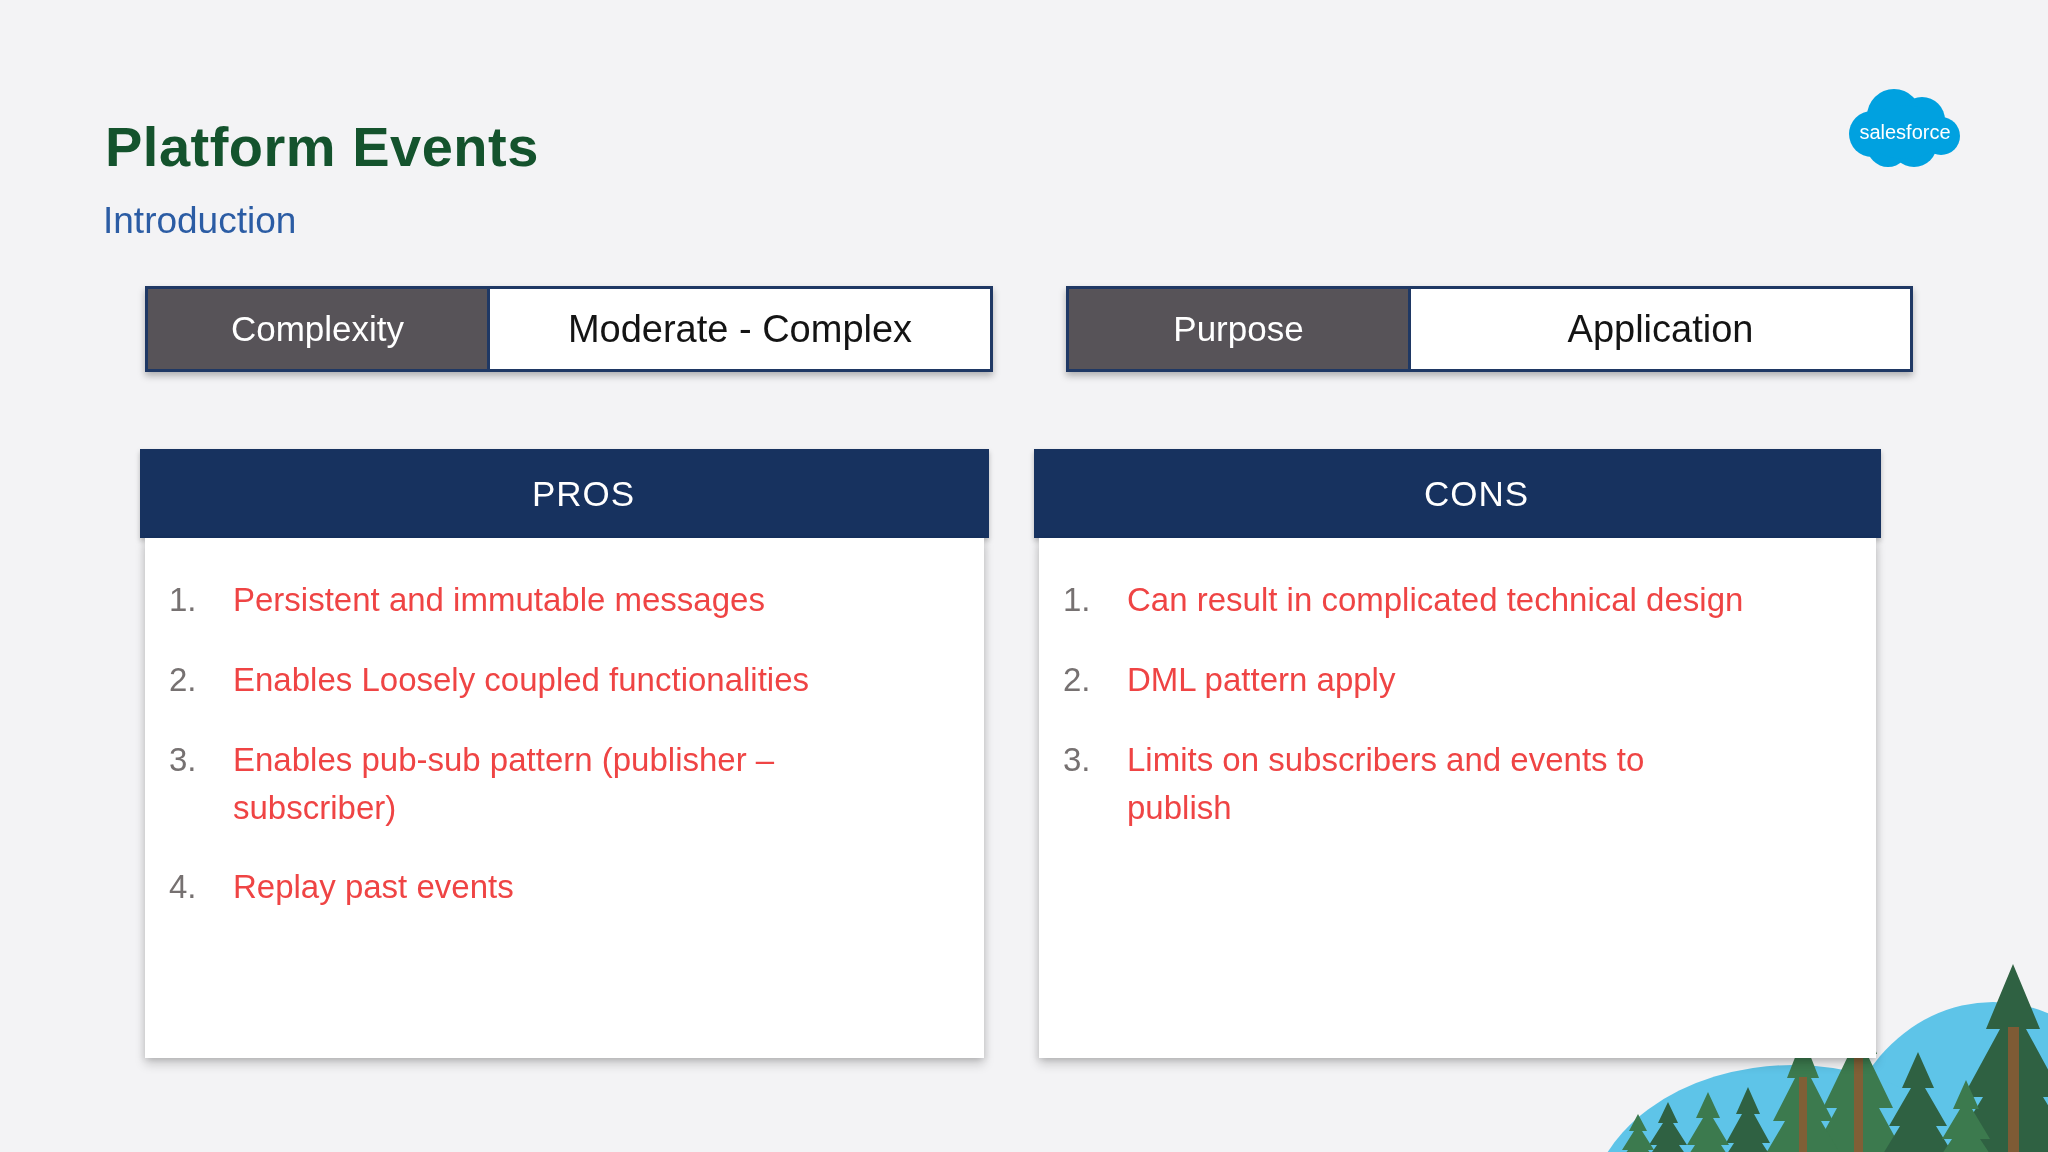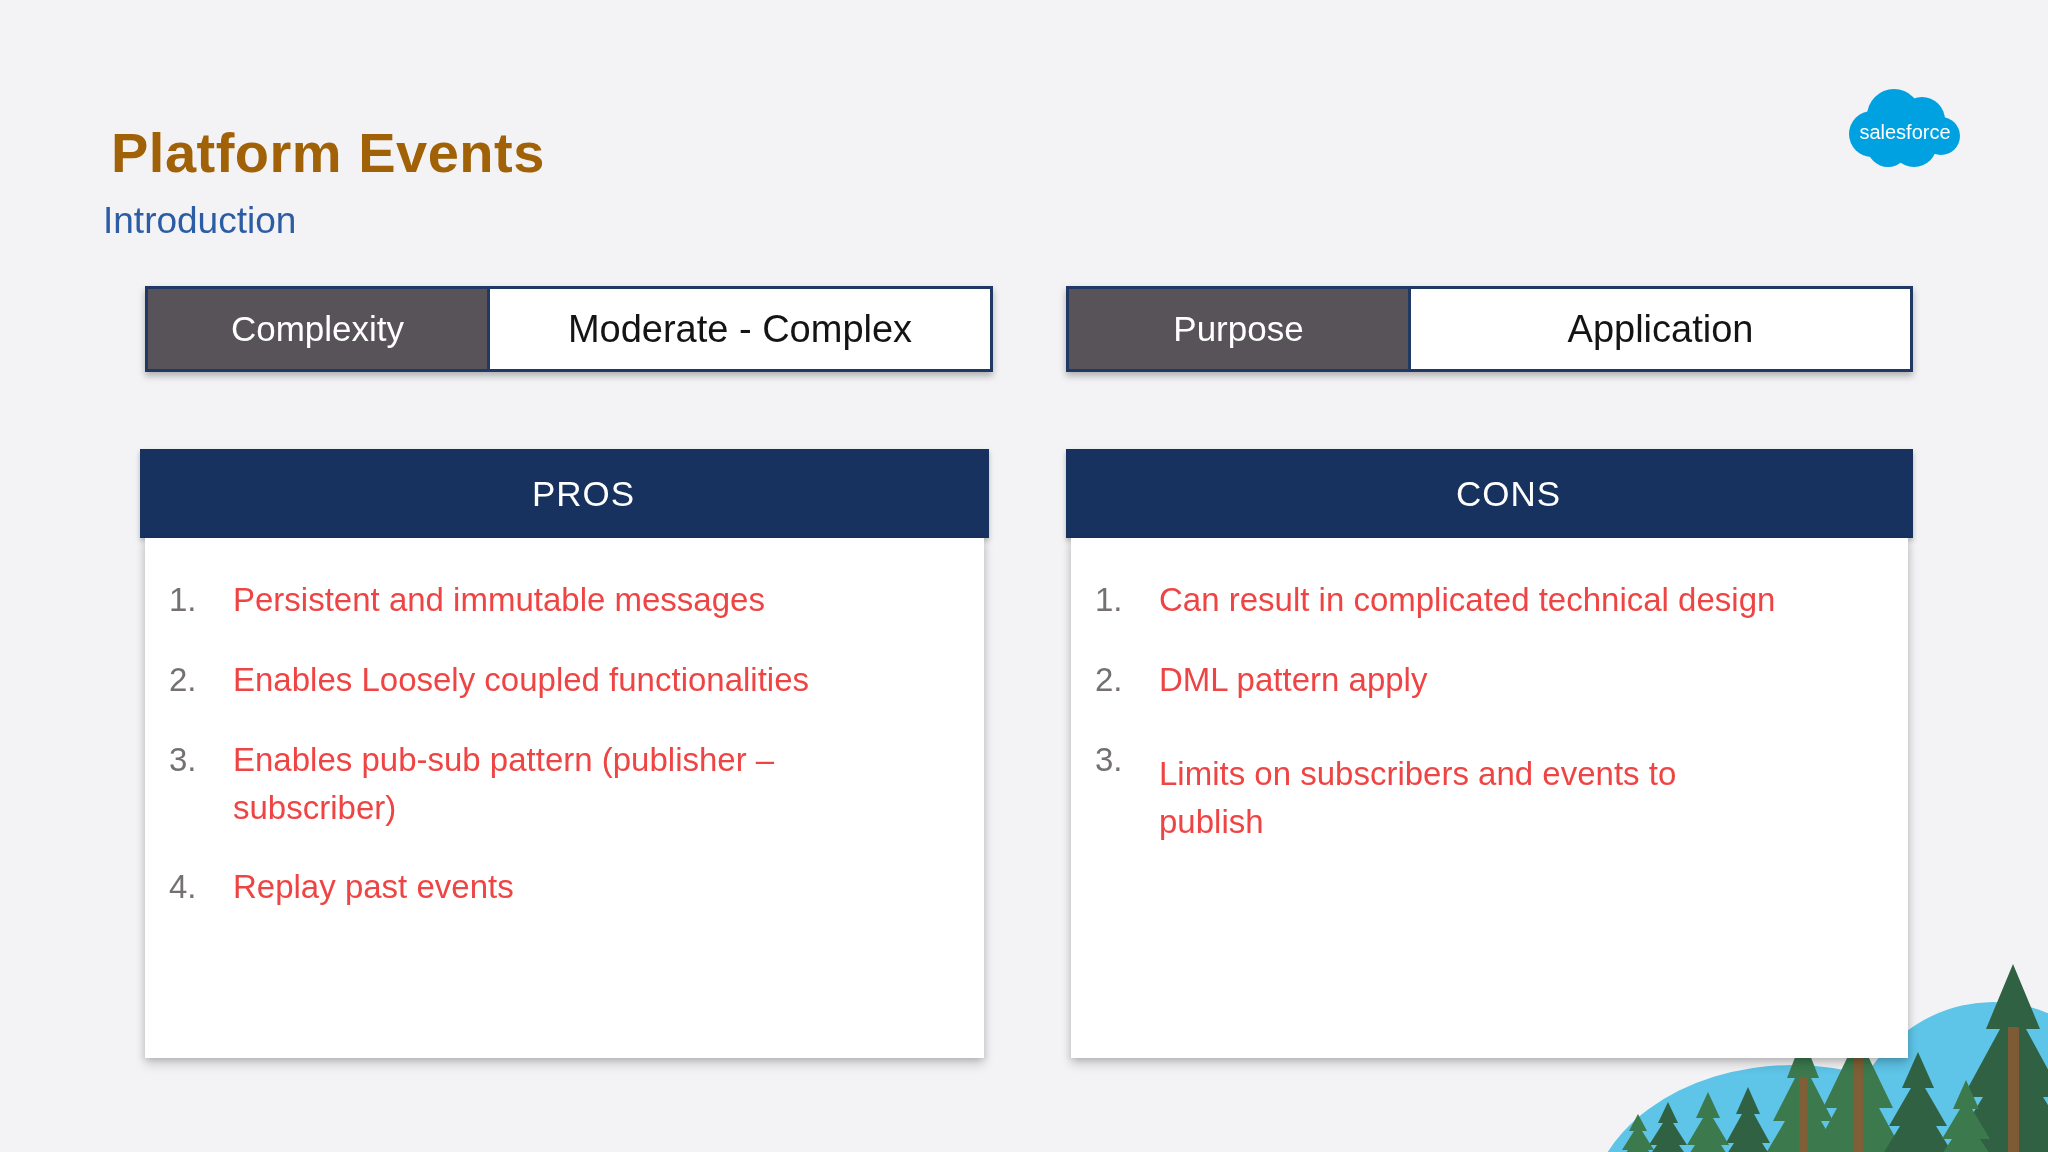"Platform Events" .title { color: #a16207 -> #14532d; margin: 16px -> 10px }
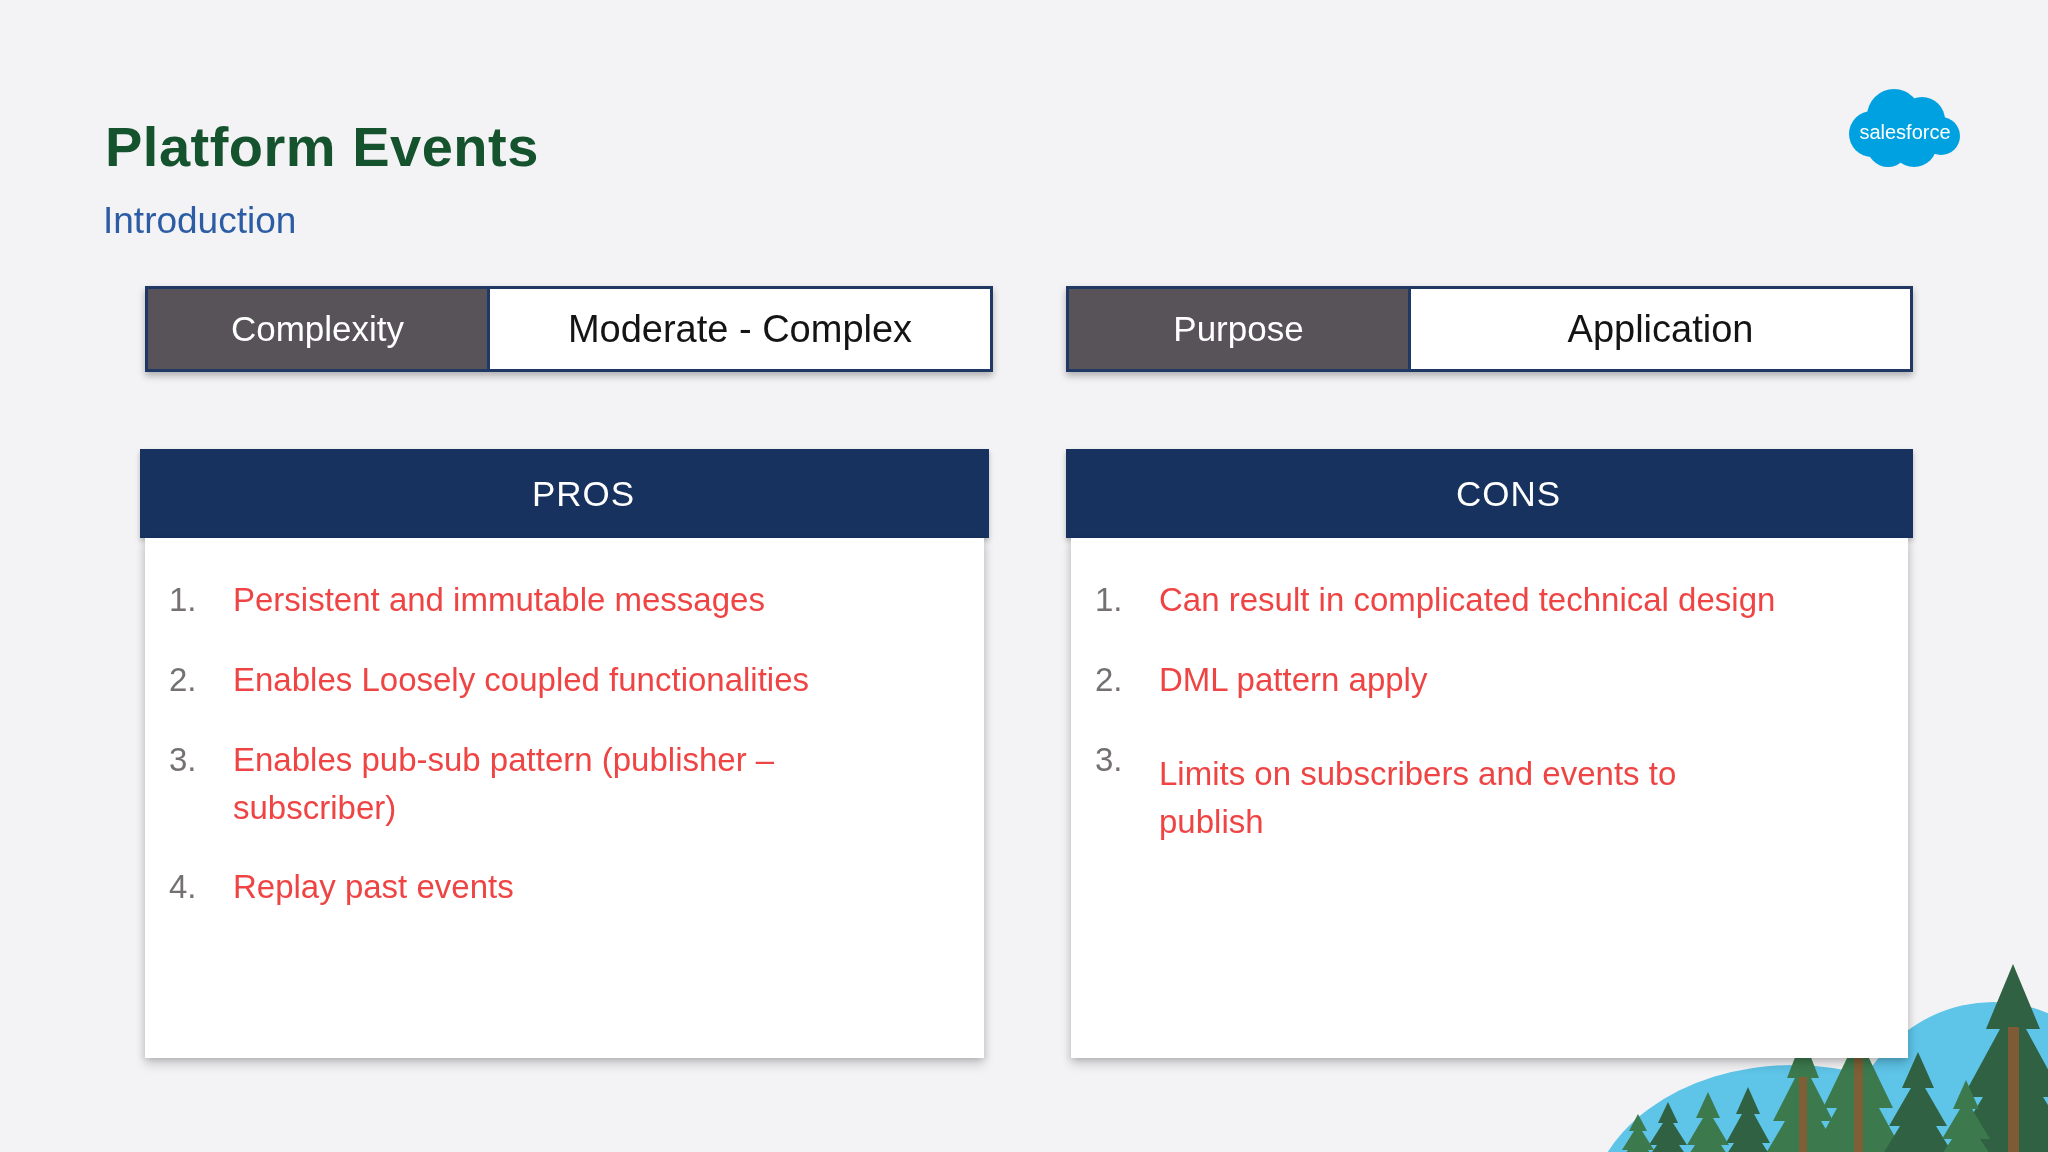"CONS" .card-cons { left: 1066px -> 1034px }
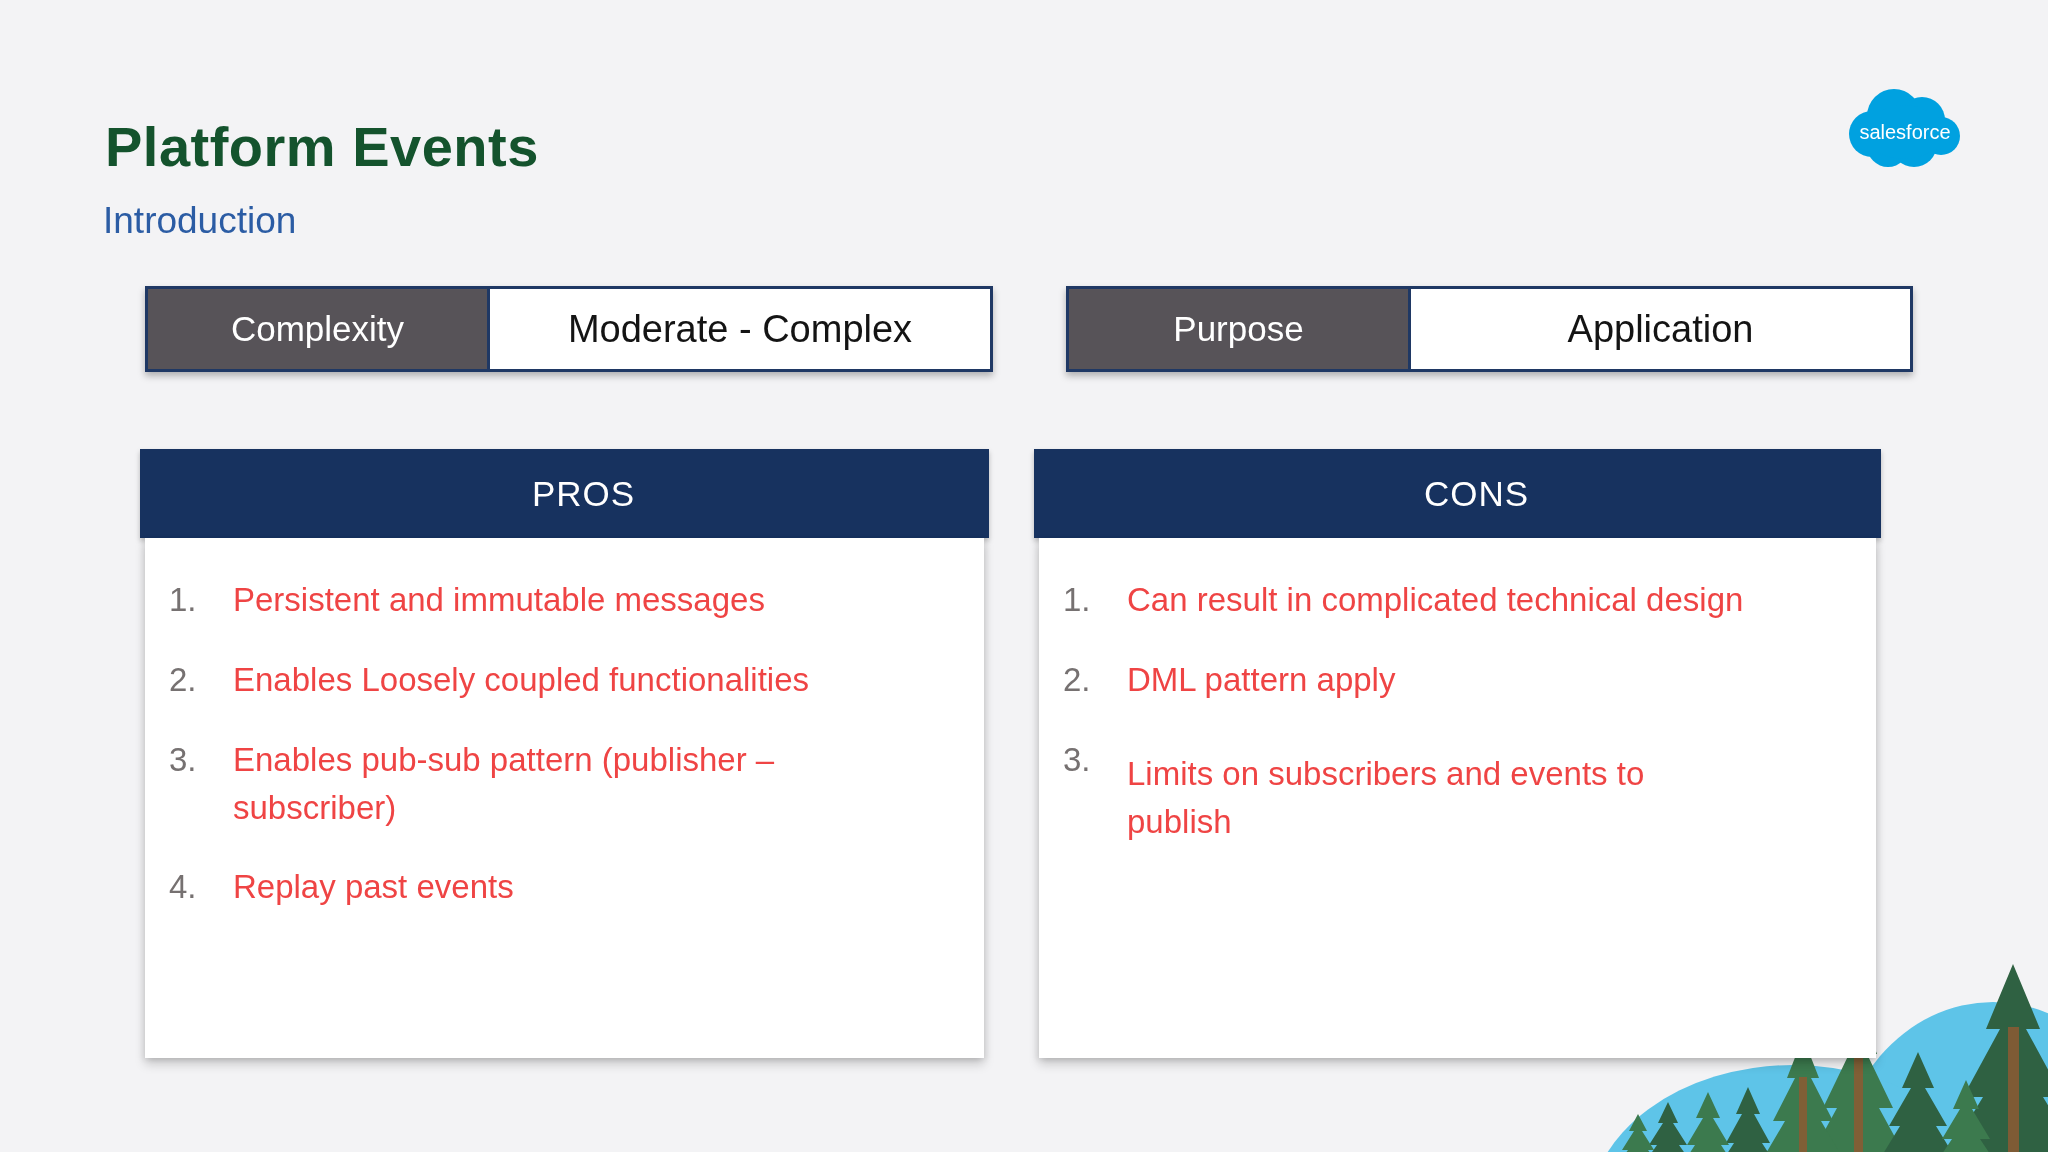"Limits on subscribers and events" .txt-wrap-cons { margin-top: 14px -> none }
